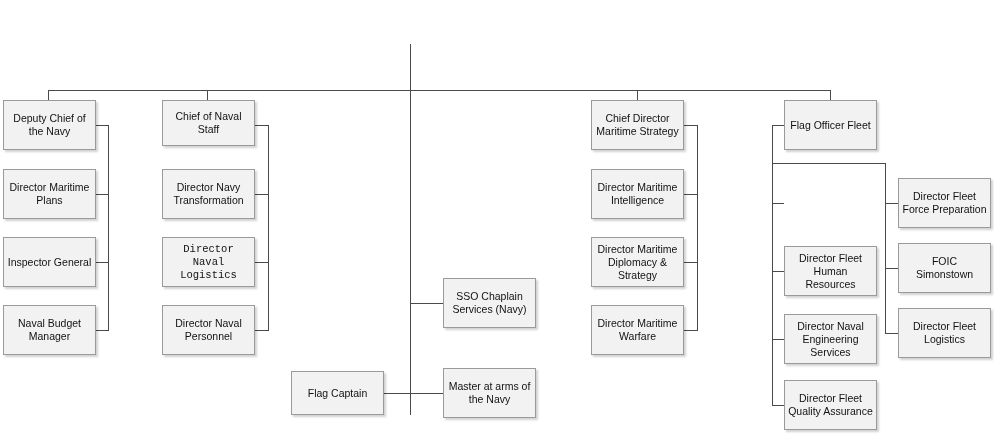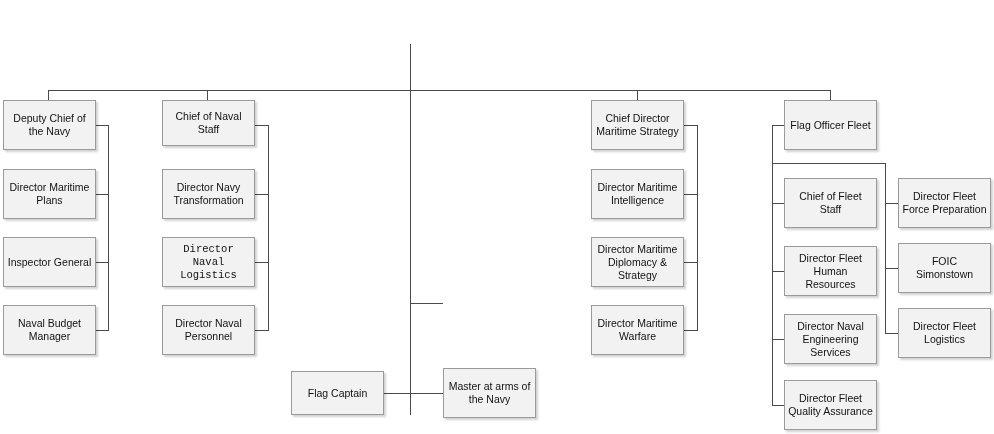"Chief of Fleet Staff" div.node { html: <div> <span>Chief of Fleet Staff</span> </div> -> none }
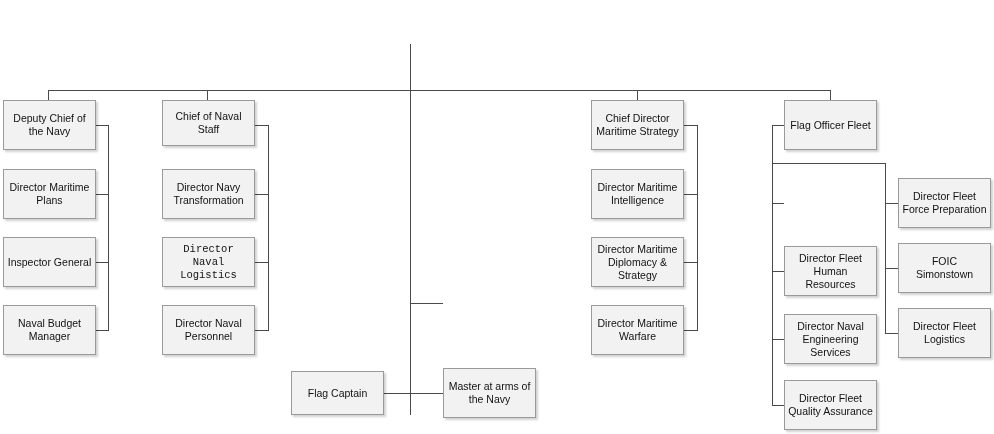"SSO Chaplain Services (Navy)" div.node { html: none -> <div> <span>SSO Chaplain Services (Navy)</span> </div> }
